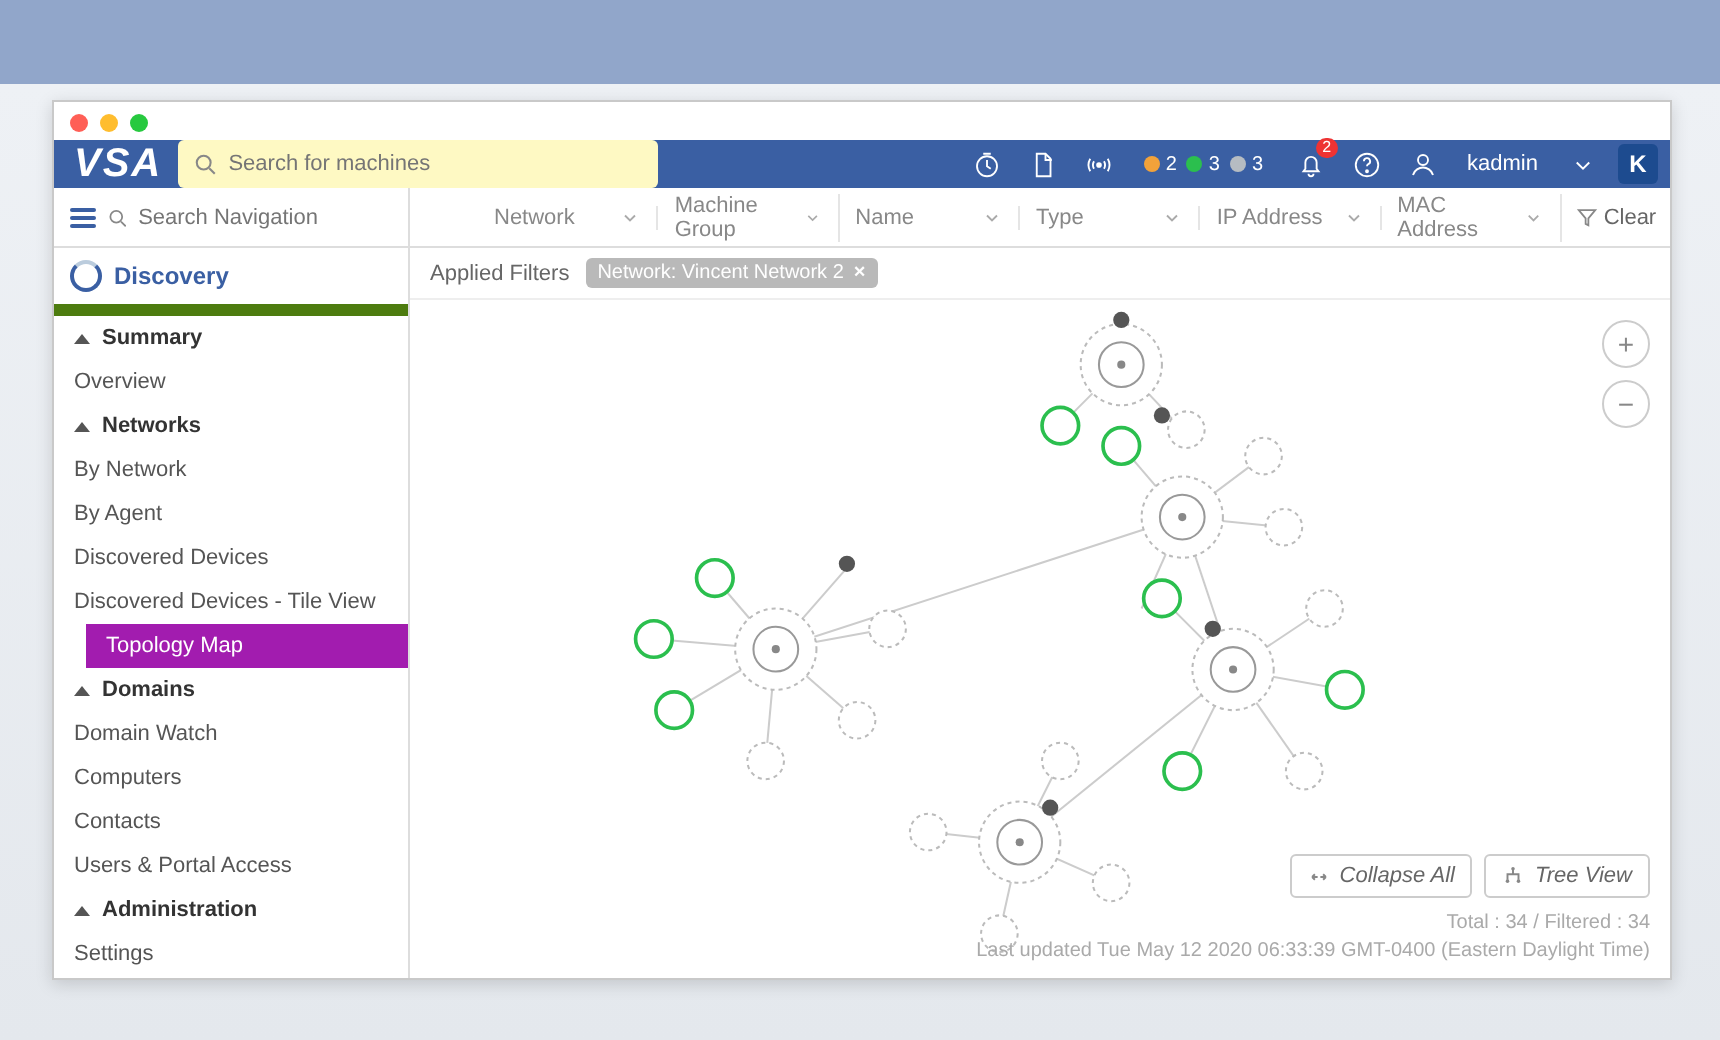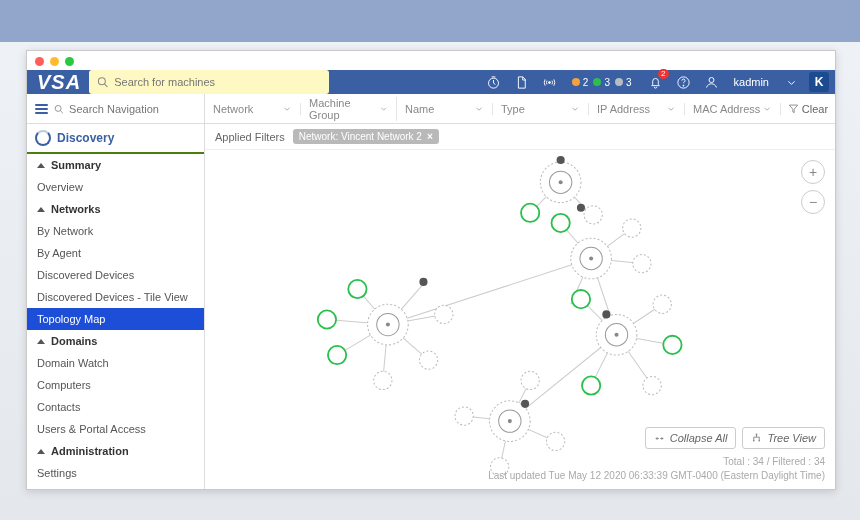"Search Navigation" .subbar { gap: none -> 34px }
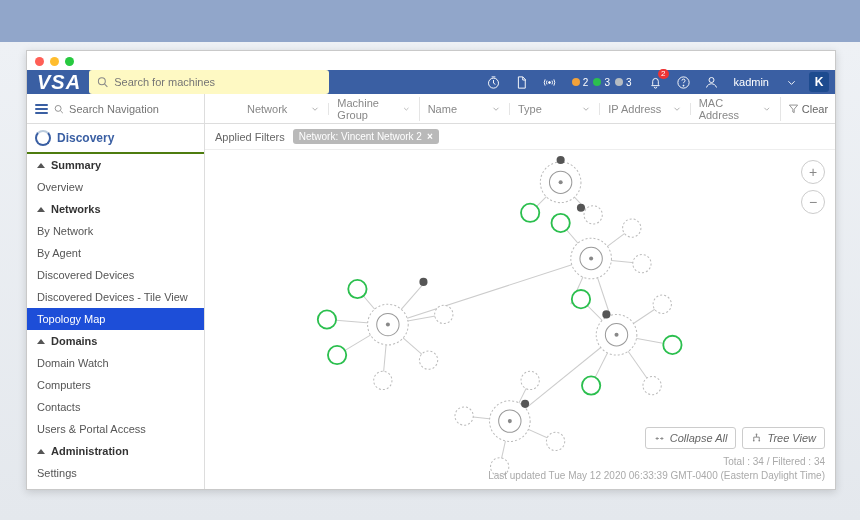"Discovery" .side-head { border-bottom: 2px solid #4d7c0f -> 6px solid #4d7c0f }
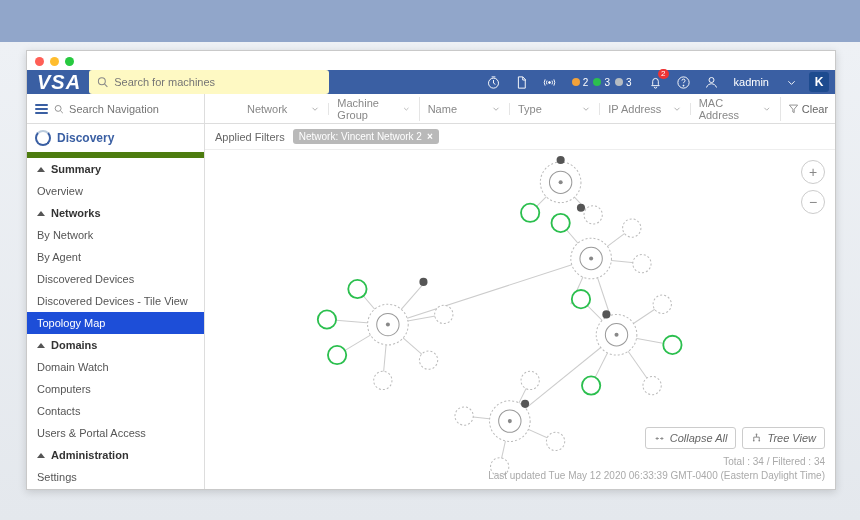"Topology Map" .tree-item.selected { background: #1d4ed8 -> #a21caf; margin-left: none -> 16px }
